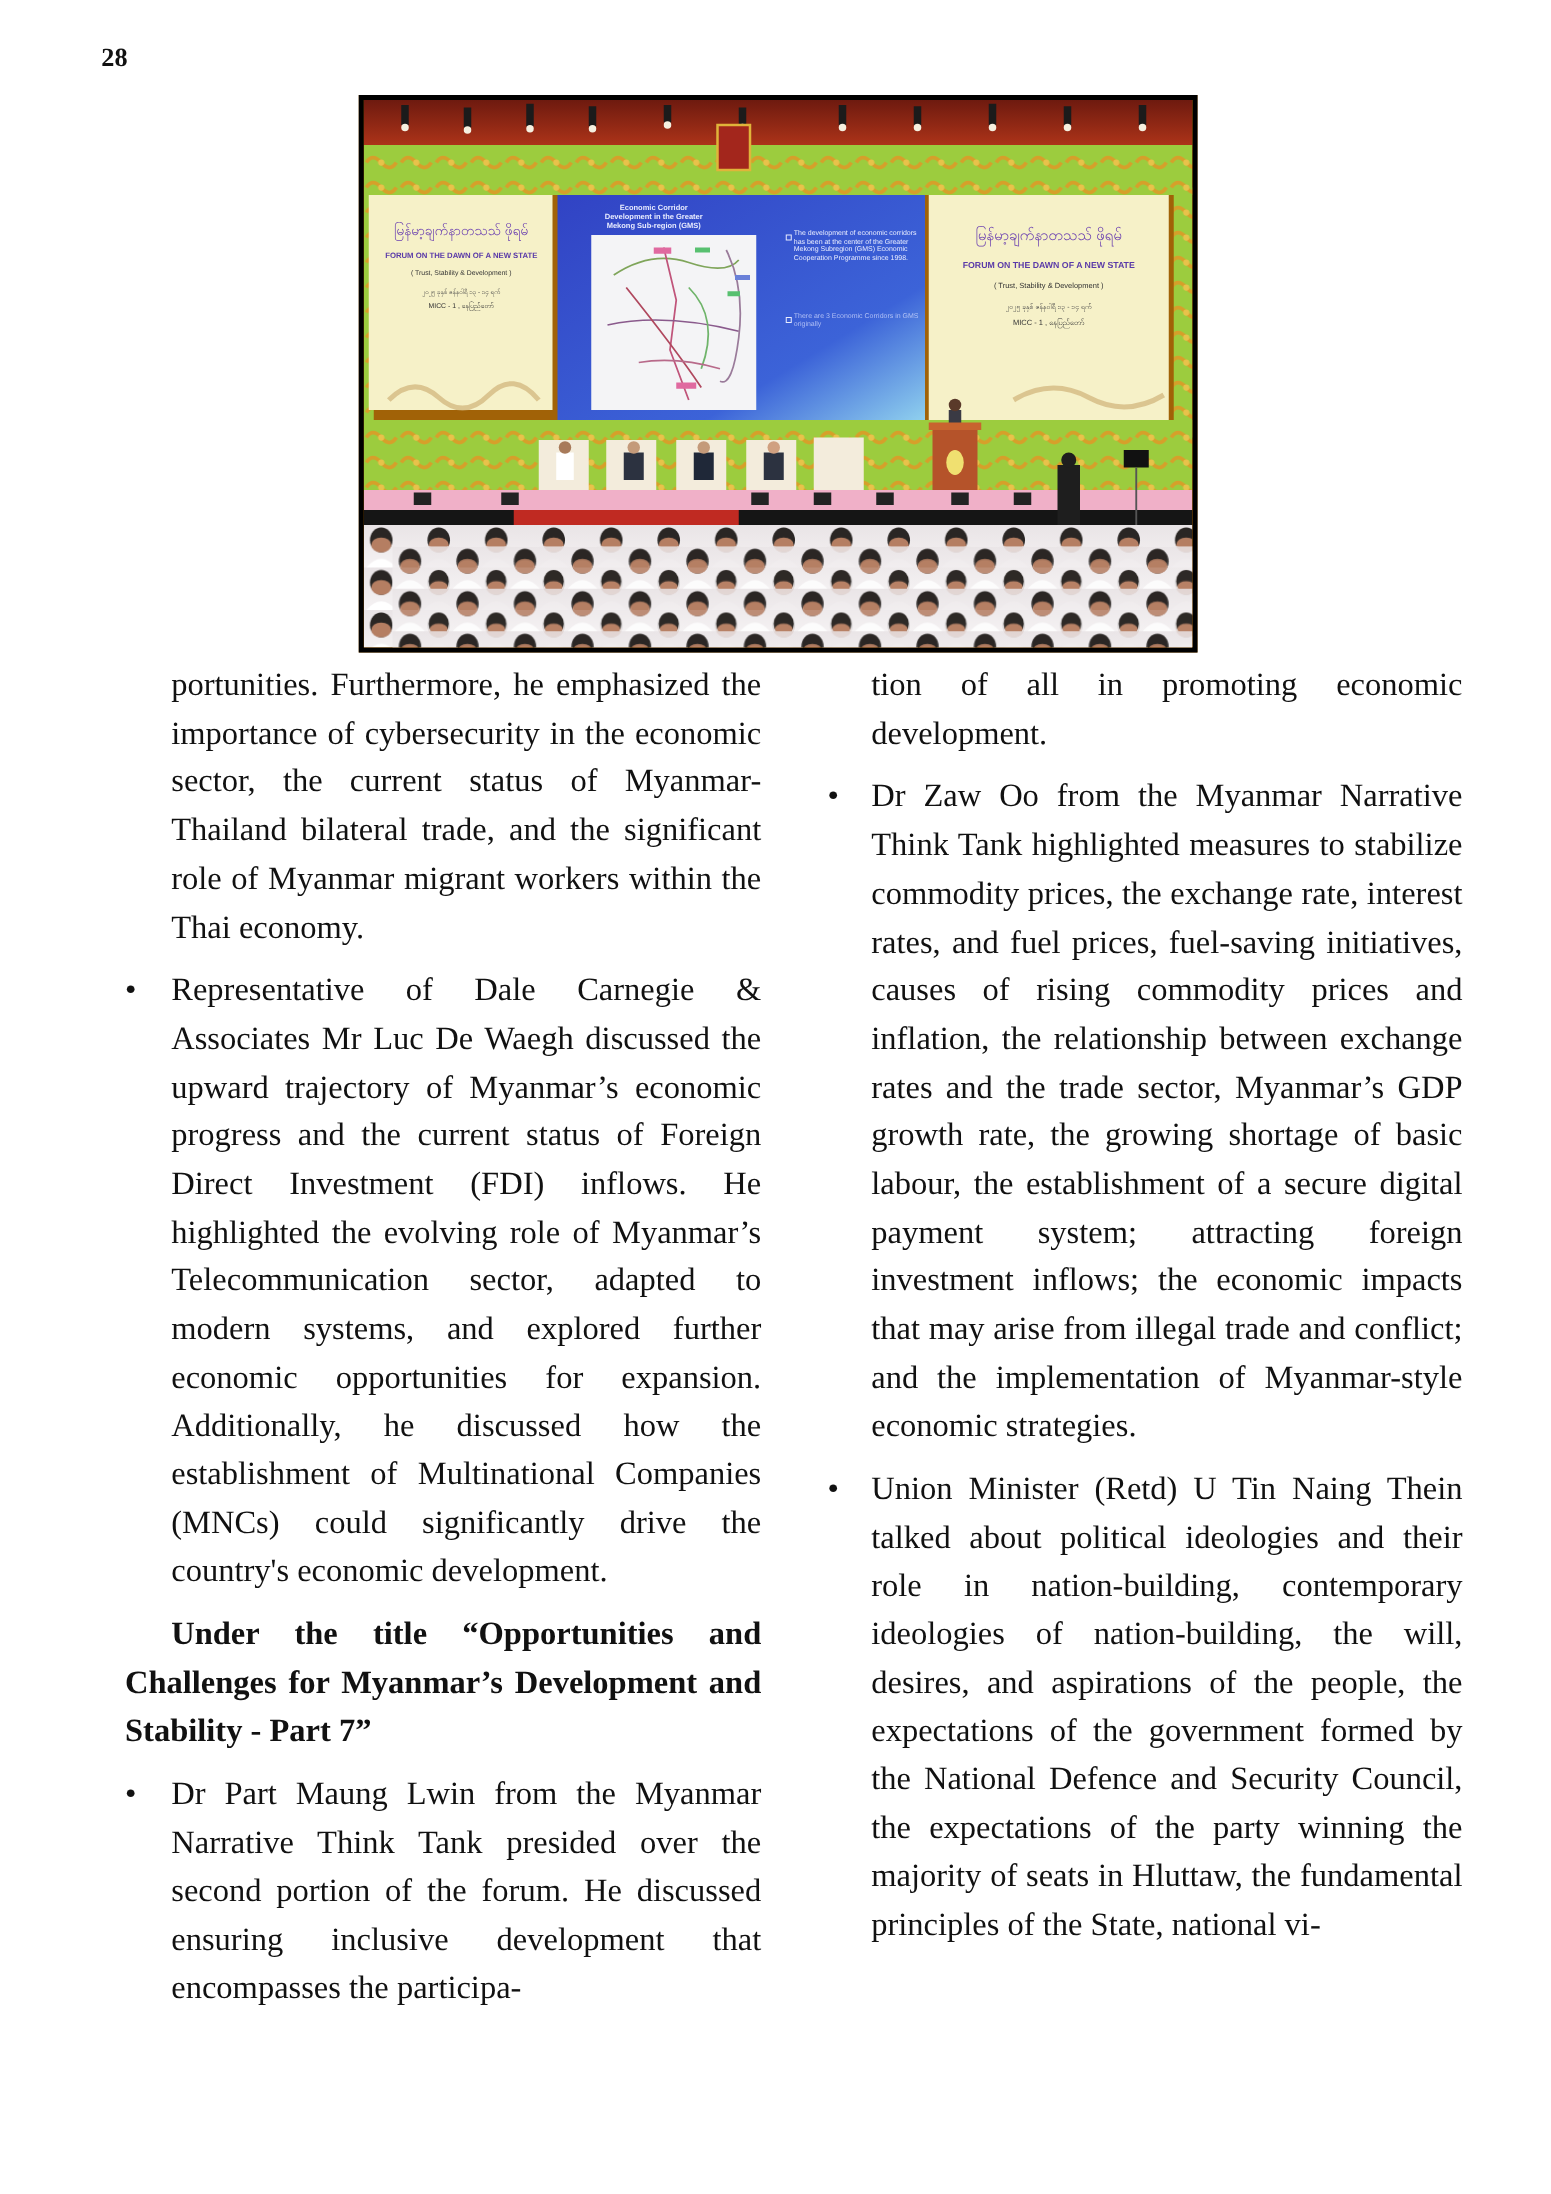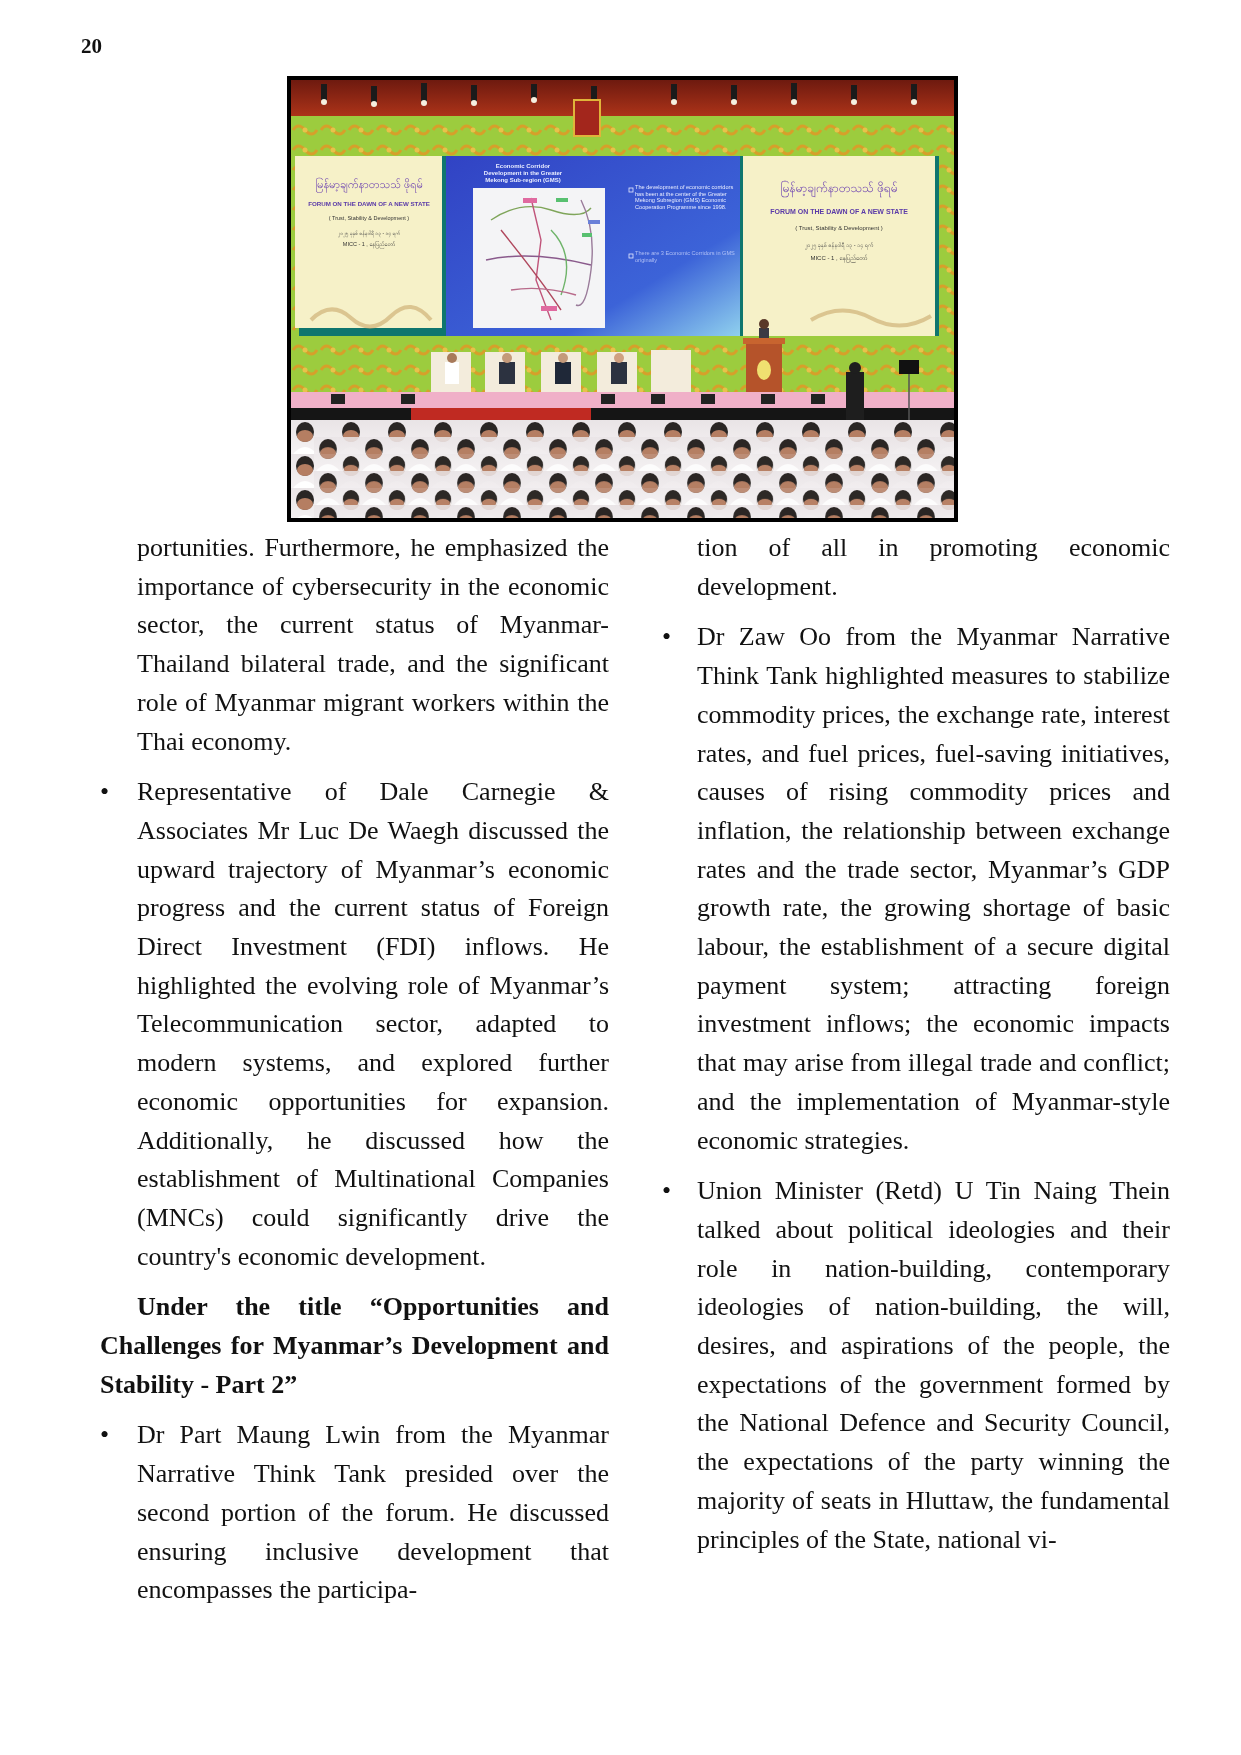"20" div.page-number { text: 20 -> 28 }
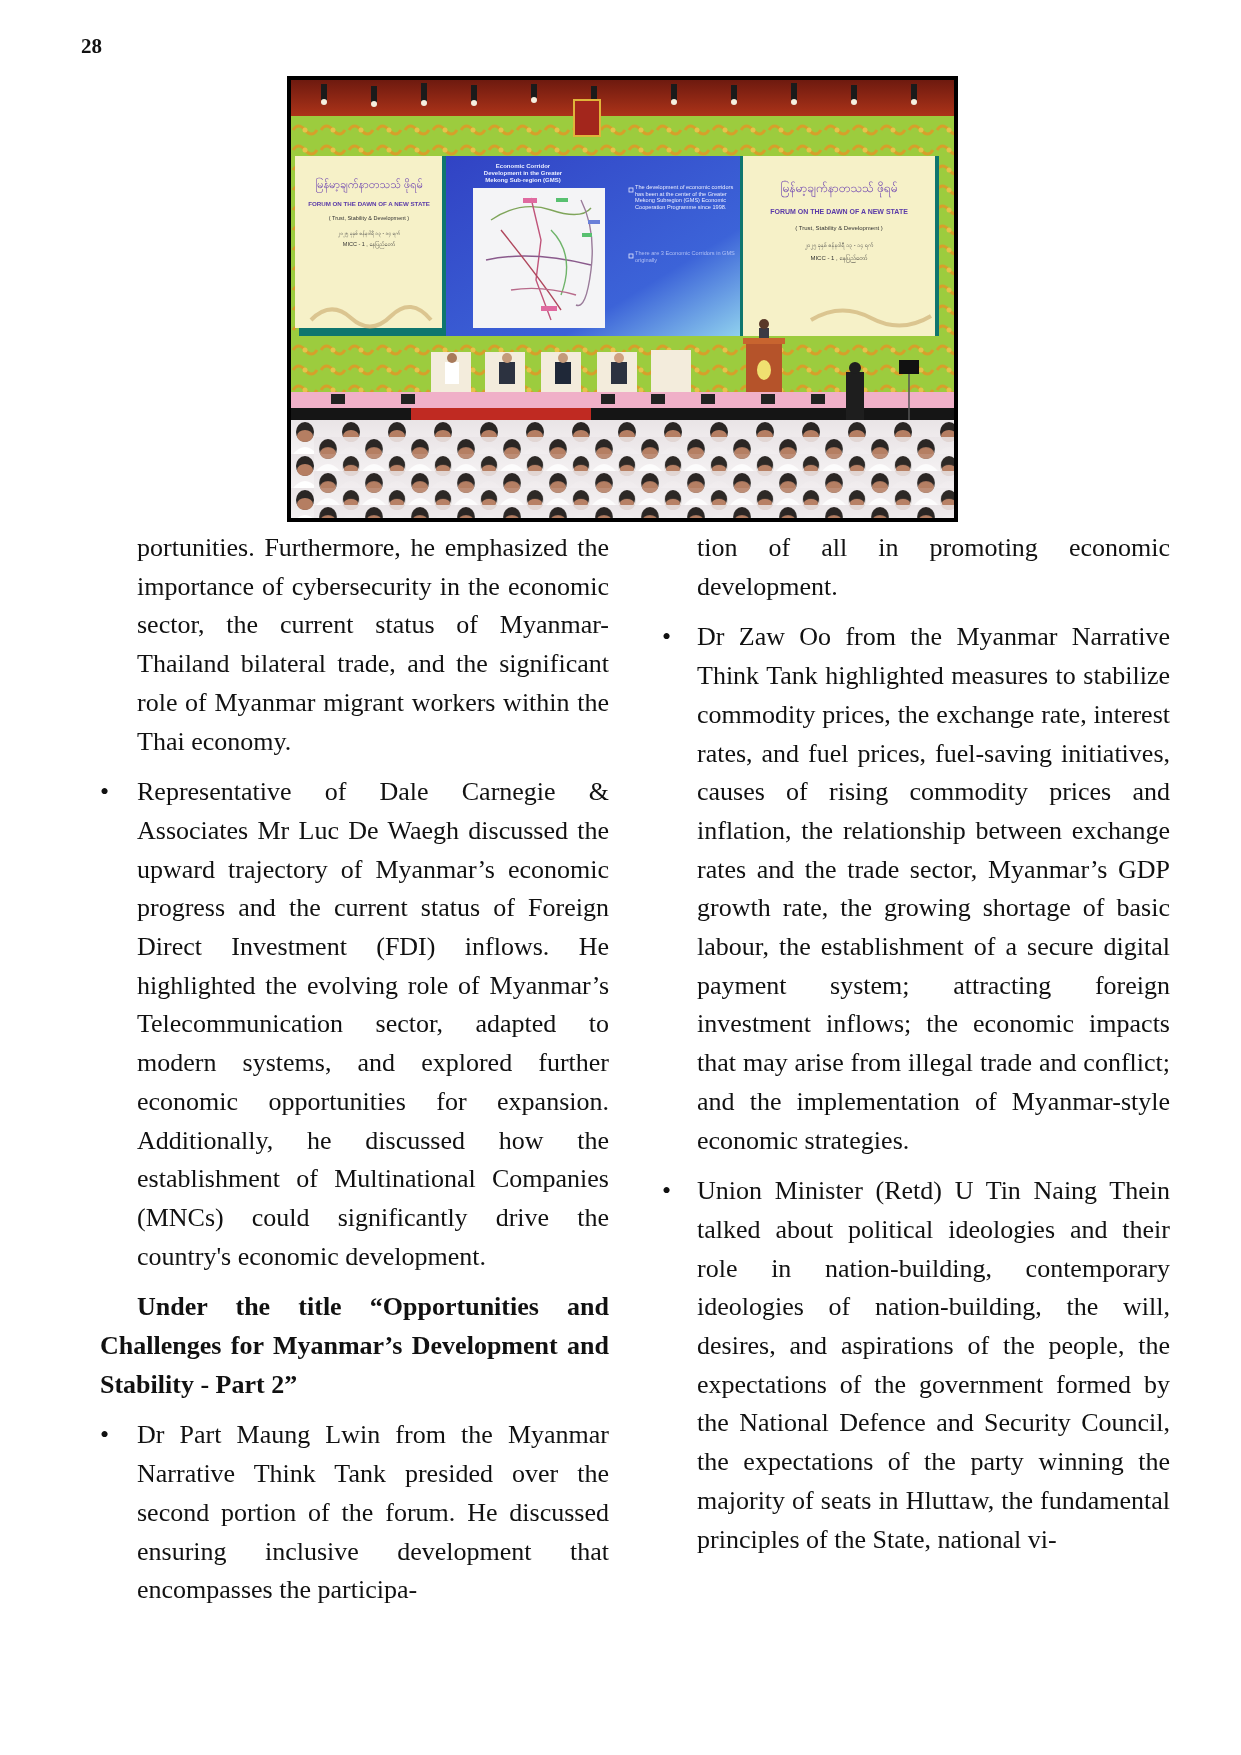"မြန်မာ့ချက်နာတသသ် ဖိုရမ်" .photo { background: #0f766e -> #a16207 }
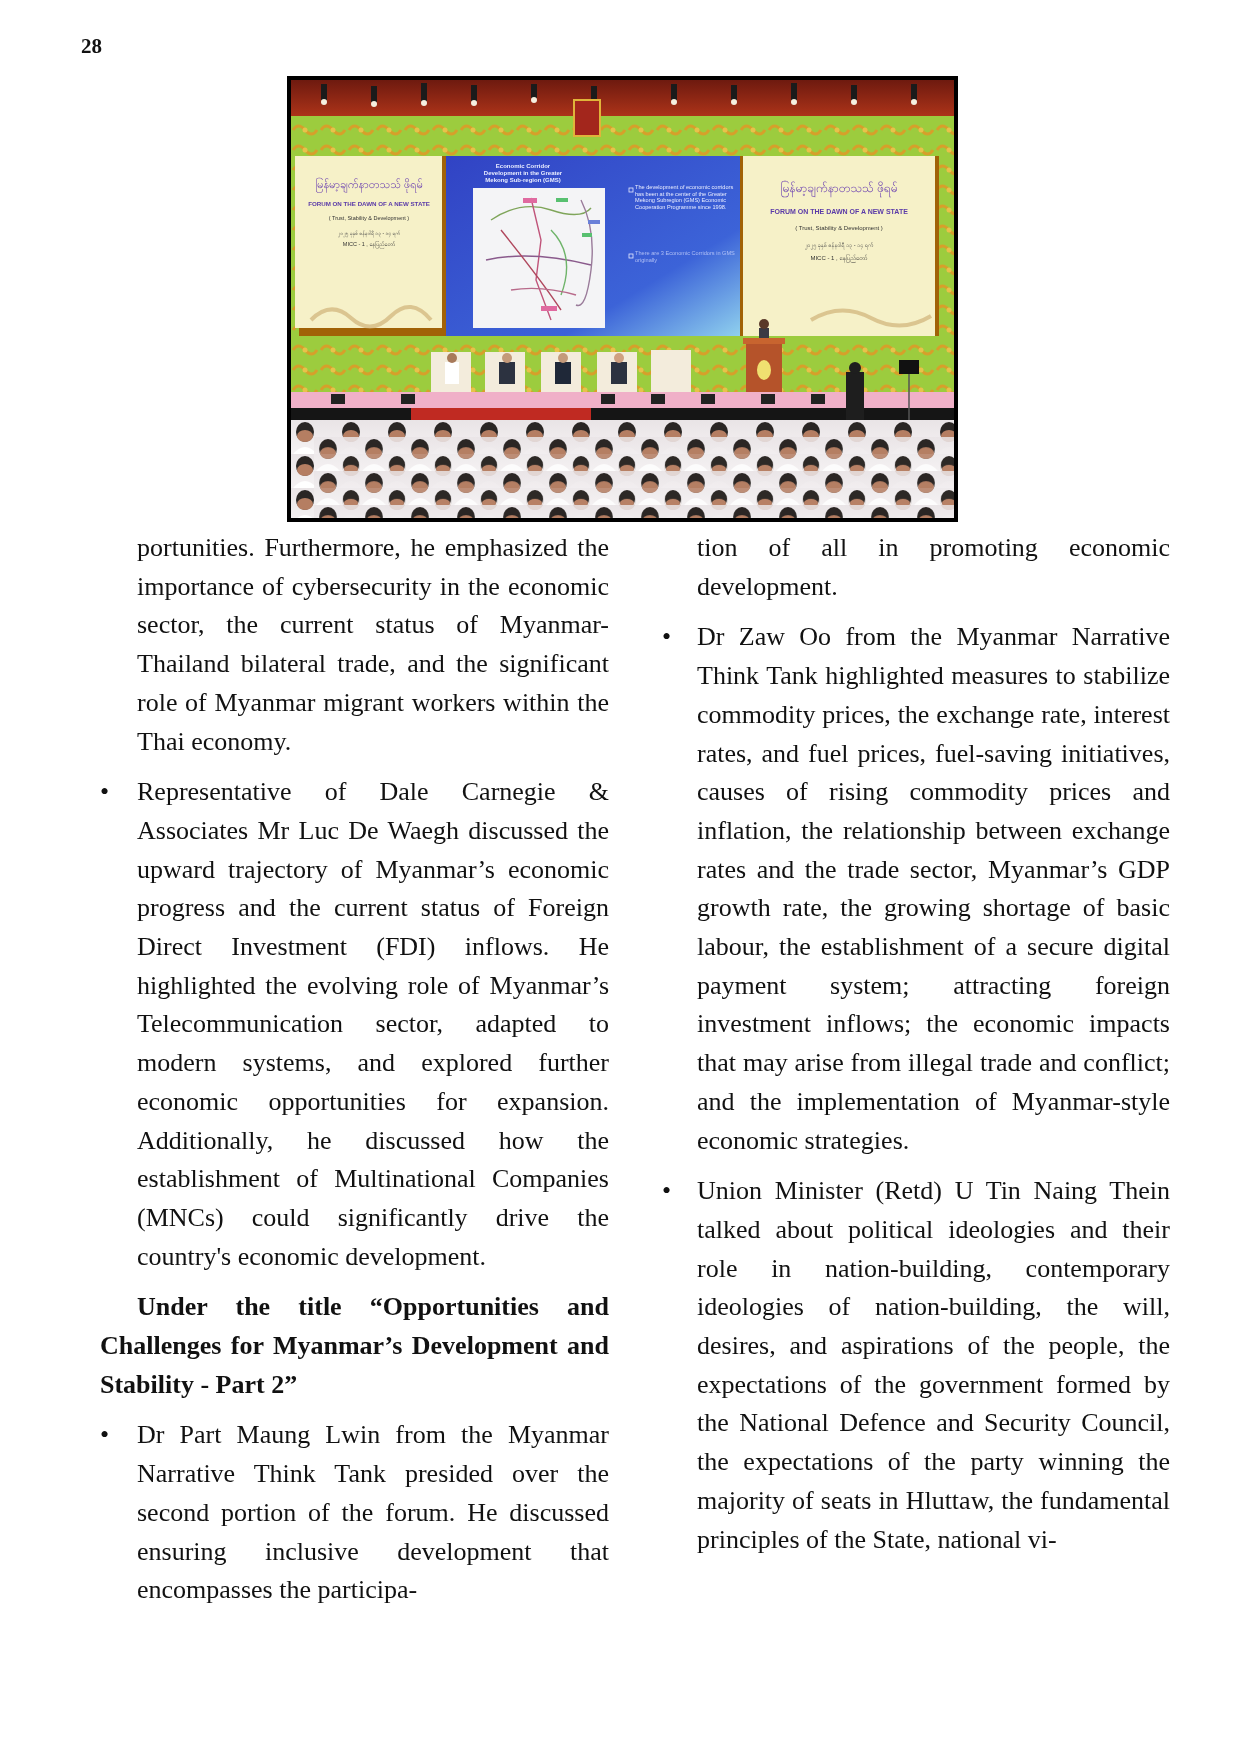"Under the title “Opportunities and" p.heading-para { text: 2 -> 7 }
